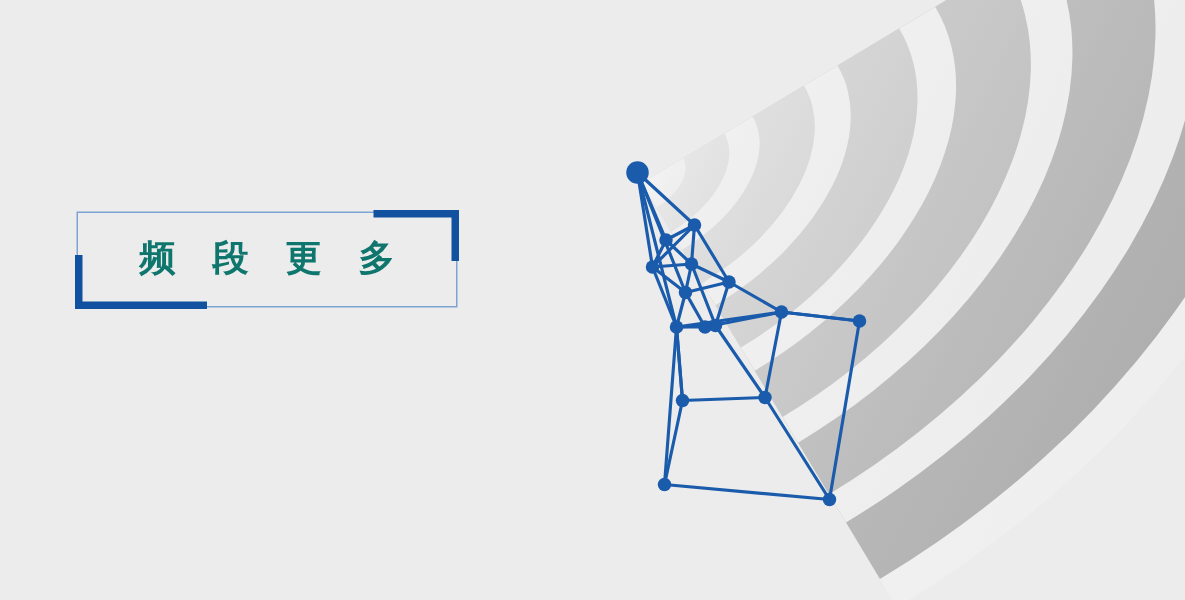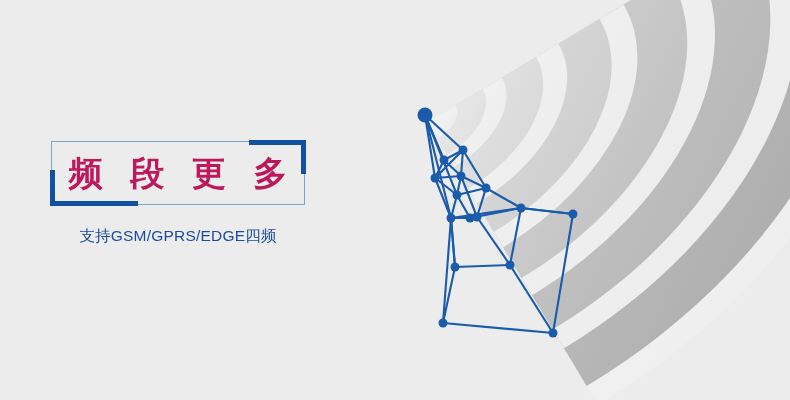"频 段 更 多" #main-title { color: #be185d -> #0f766e; font-size: 34px -> 24px }
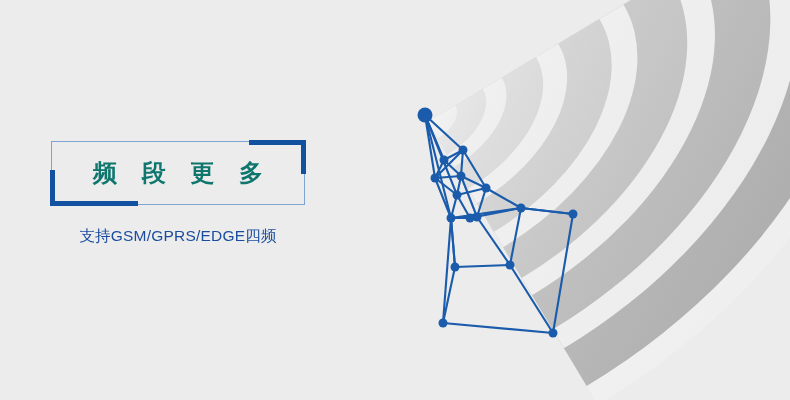"支持GSM/GPRS/EDGE四频" div.subtitle-line { html: <div>支持GSM/GPRS/EDGE四频</div> -> none }
